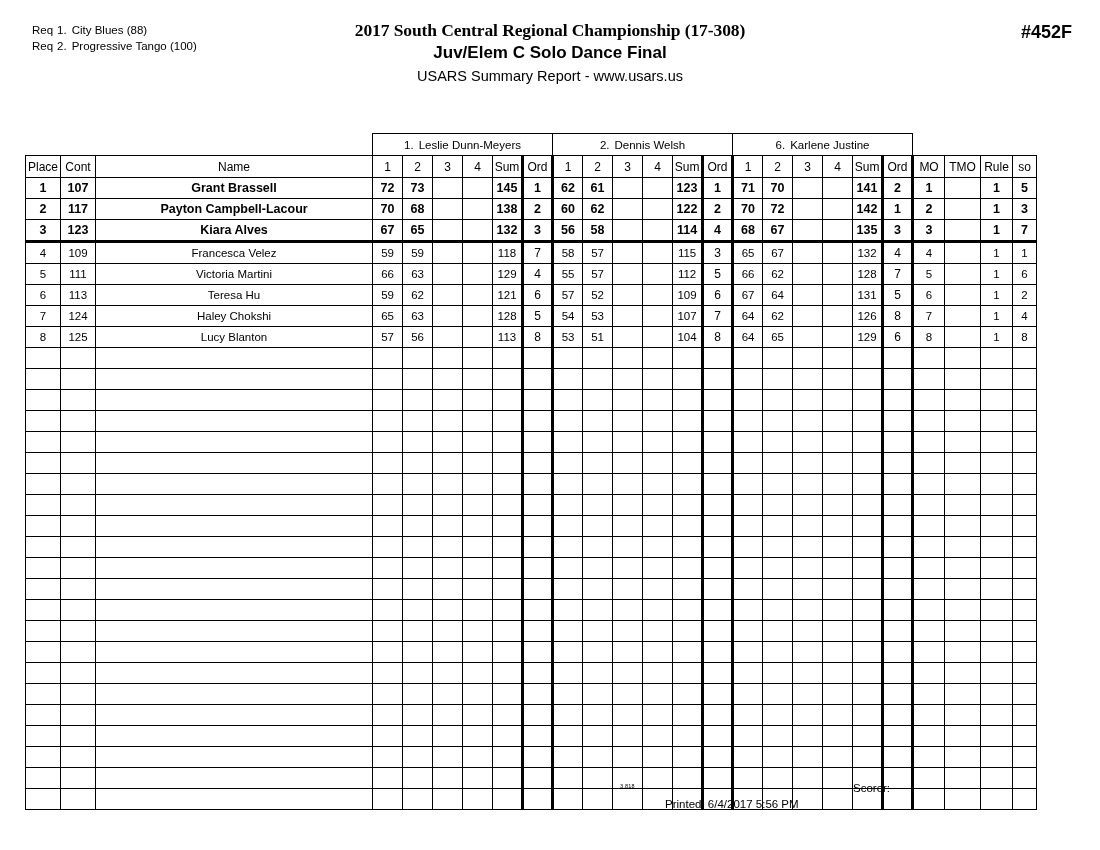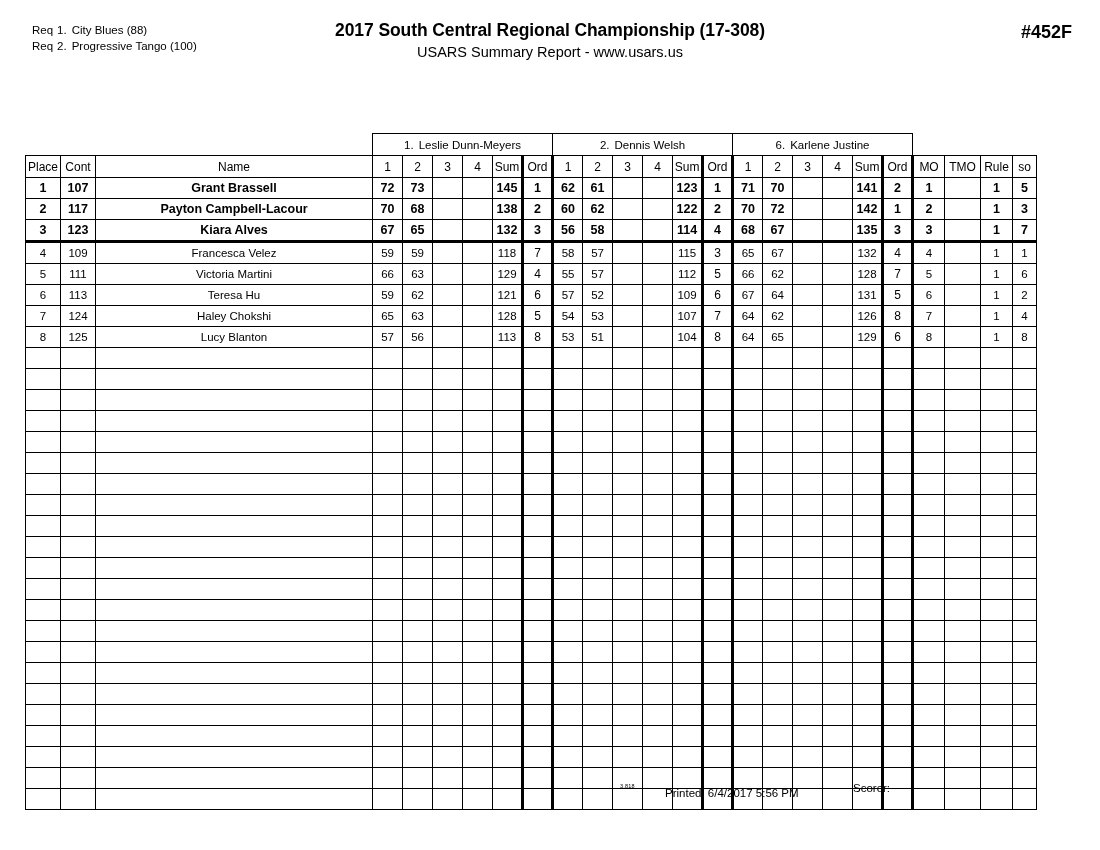"2017 South Central Regional Championship" #event-title { font-family: none -> Liberation Serif, serif }
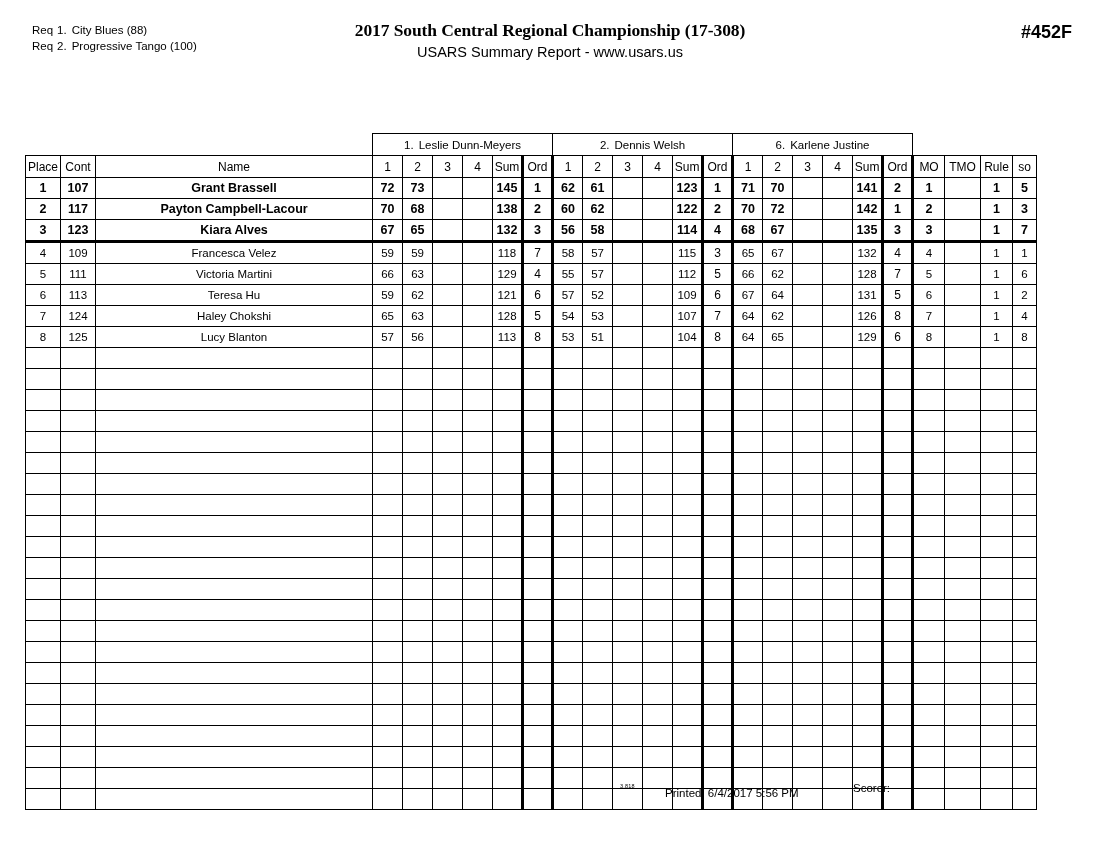"Juv/Elem C Solo Dance Final" div { html: none -> <div>Juv/Elem C Solo Dance Final</div> }
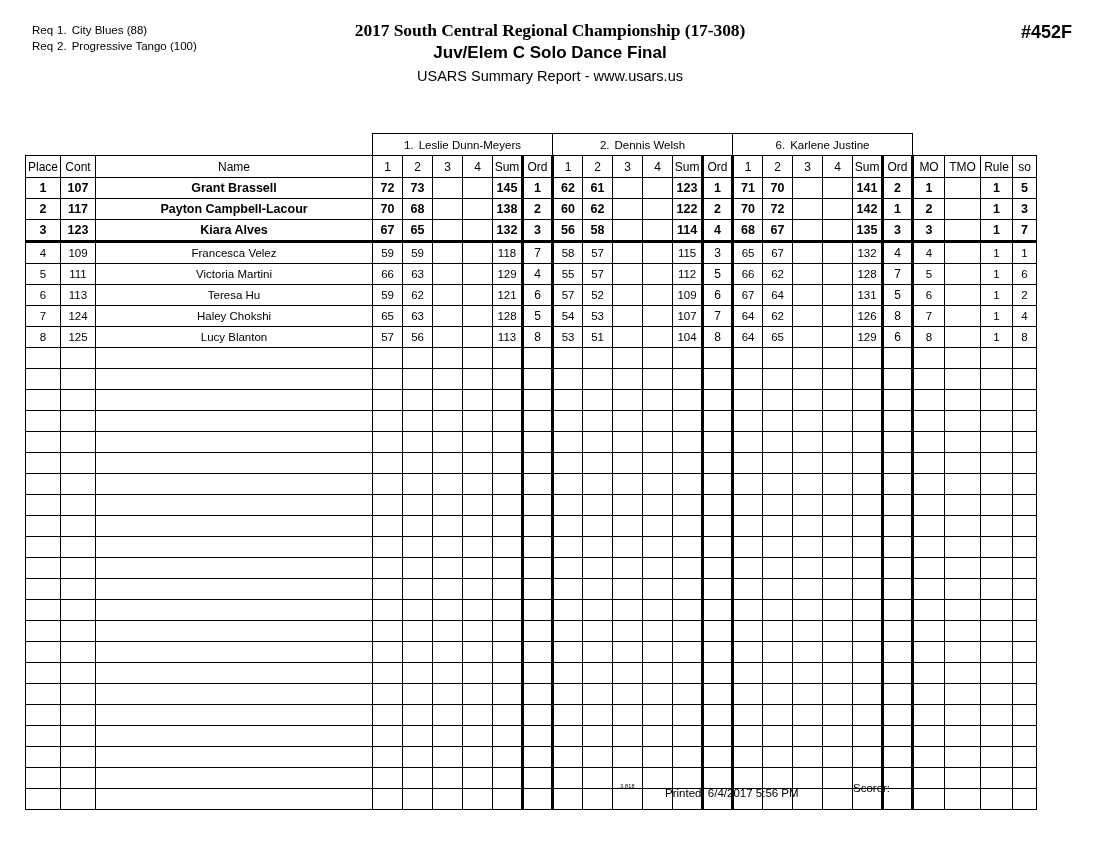"Printed: 6/4/2017 5:56 PM" #printed-text { top: 5px -> 16px }
